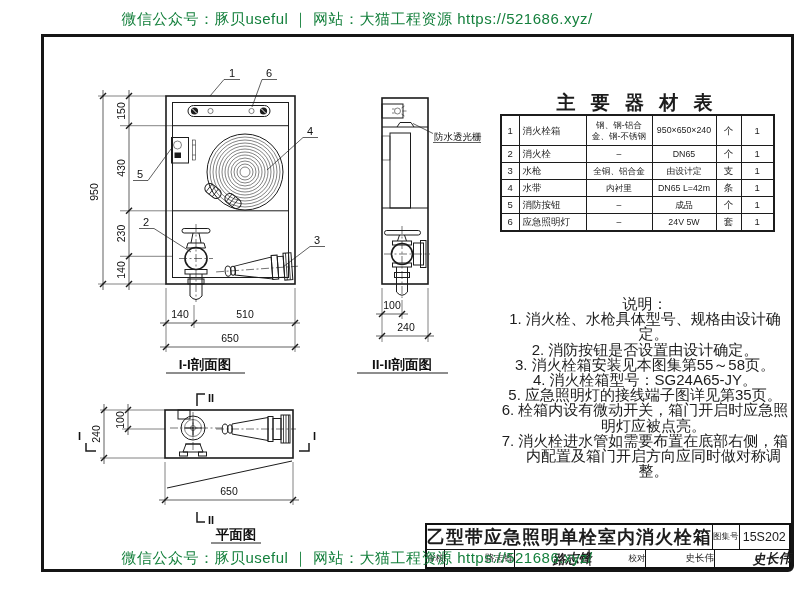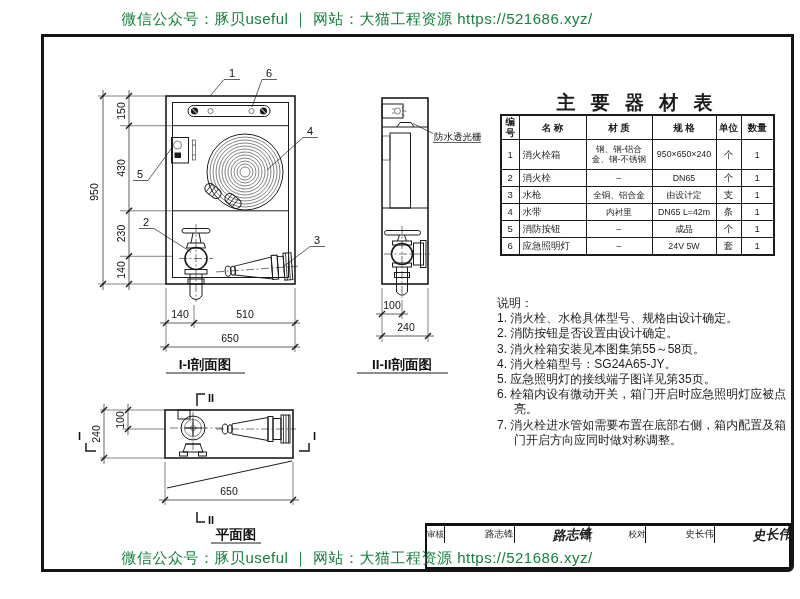"编号" tr { html: <tr> <th>编号</th> <th>名 称</th> <th>材 质</th> <th>规 格</th> <th>单位</th> <th>数量</th> </tr> -> none }
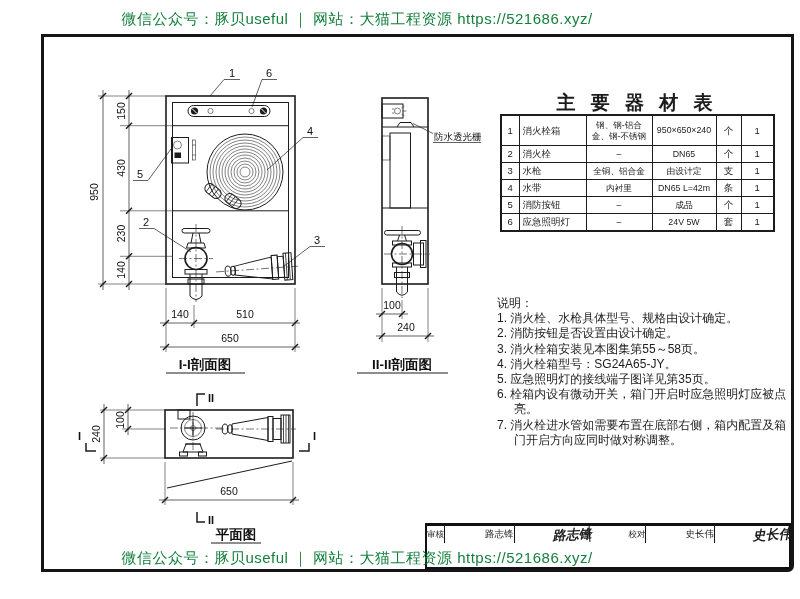"说明：" #notes { font-size: 12px -> 15px; text-align: none -> center }
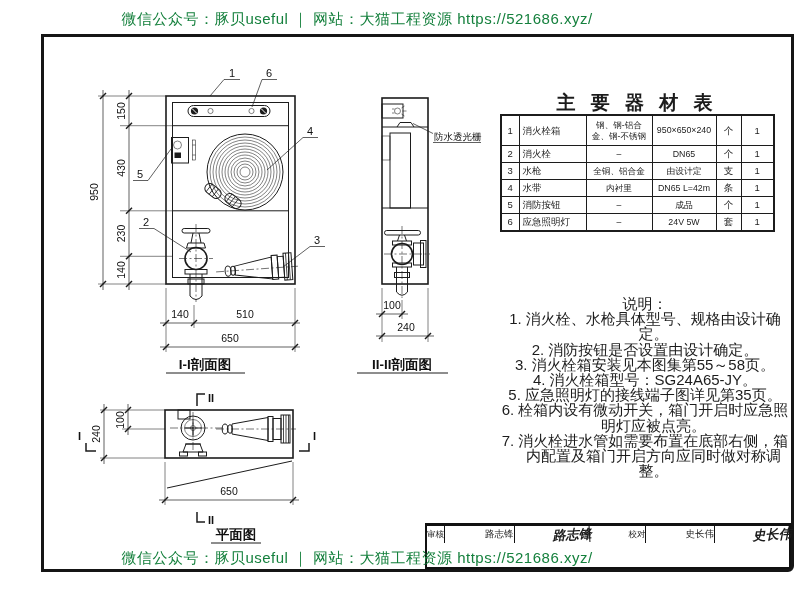"乙型带应急照明单栓室内消火栓箱" div.row1 { html: none -> <div> <div>乙型带应急照明单栓室内消火栓箱</div> <div>图集号</div> <div>15S202</div> </div> }
